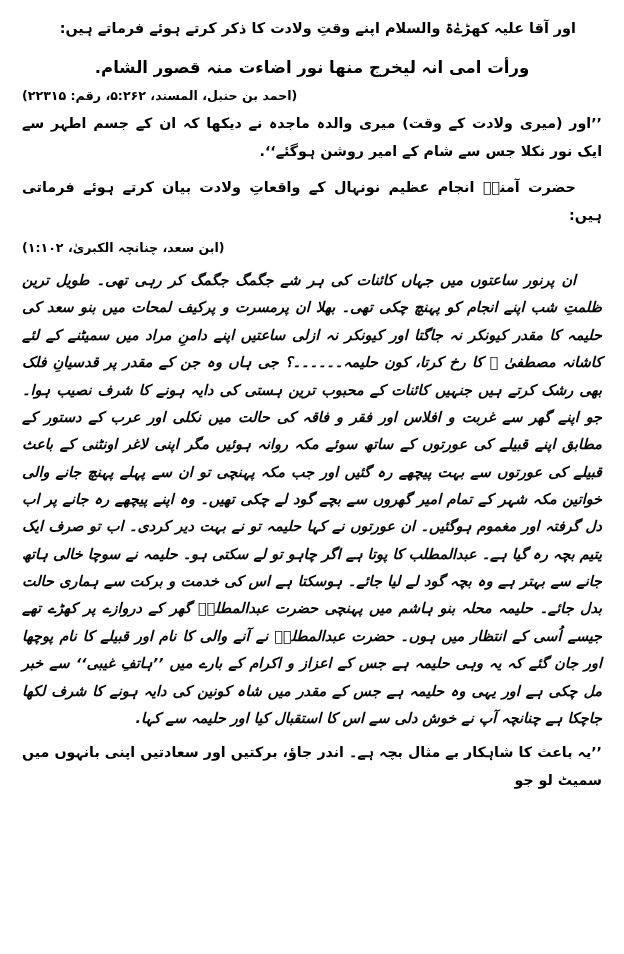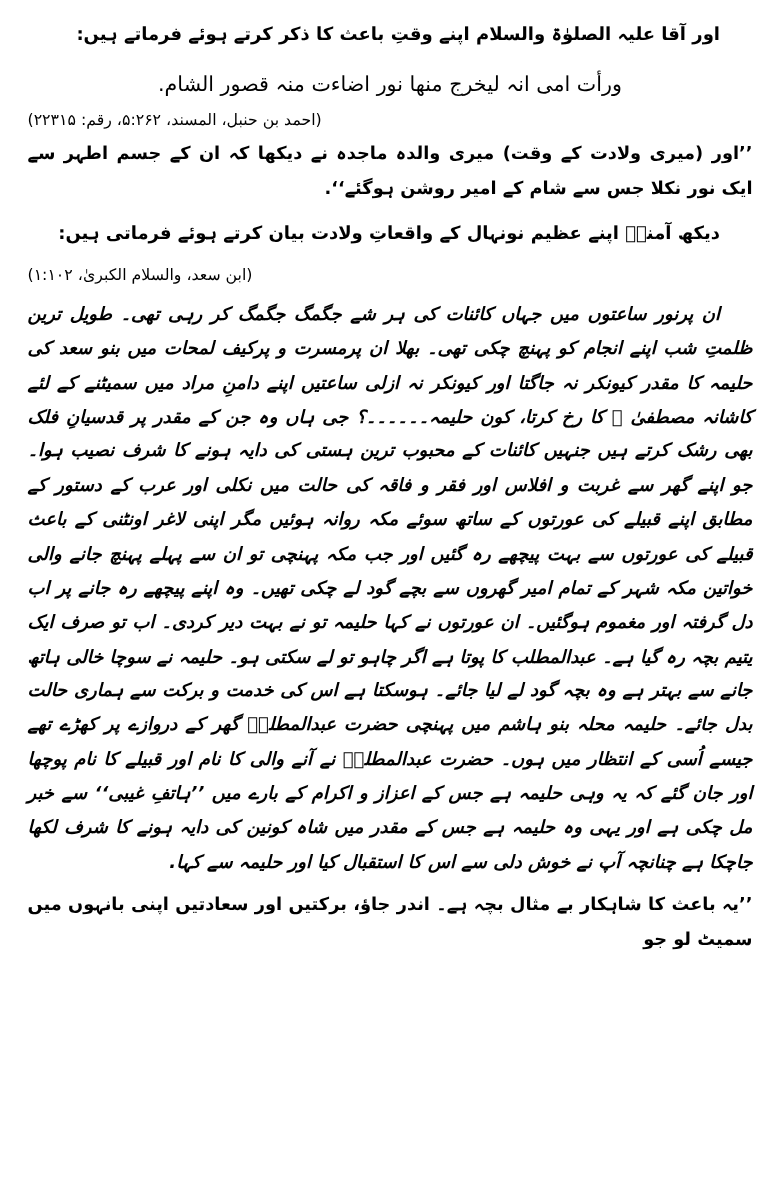"اور آقا علیہ الصلوٰۃ والسلام" p.p { text: الصلوٰۃ والسلام اپنے وقتِ باعث -> کھڑےٰۃ والسلام اپنے وقتِ ولادت }
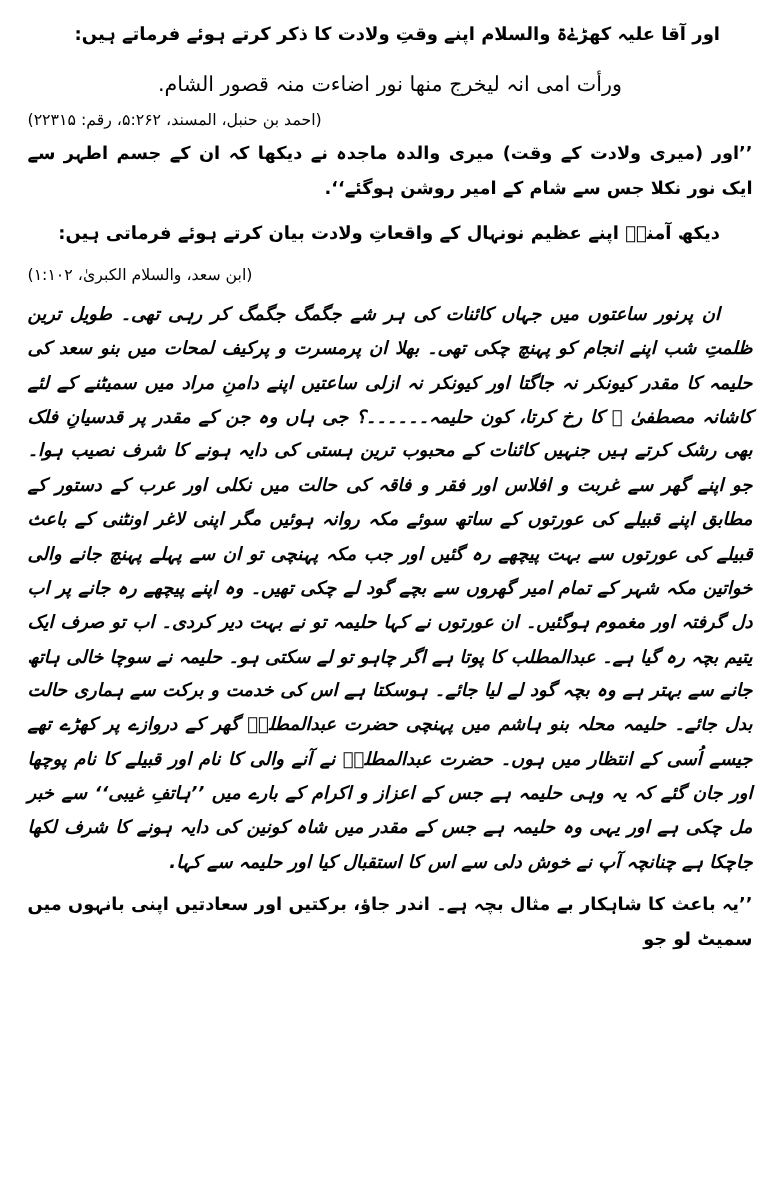"ورأت امی انہ لیخرج منھا" .arabic { font-weight: 400 -> 700 }
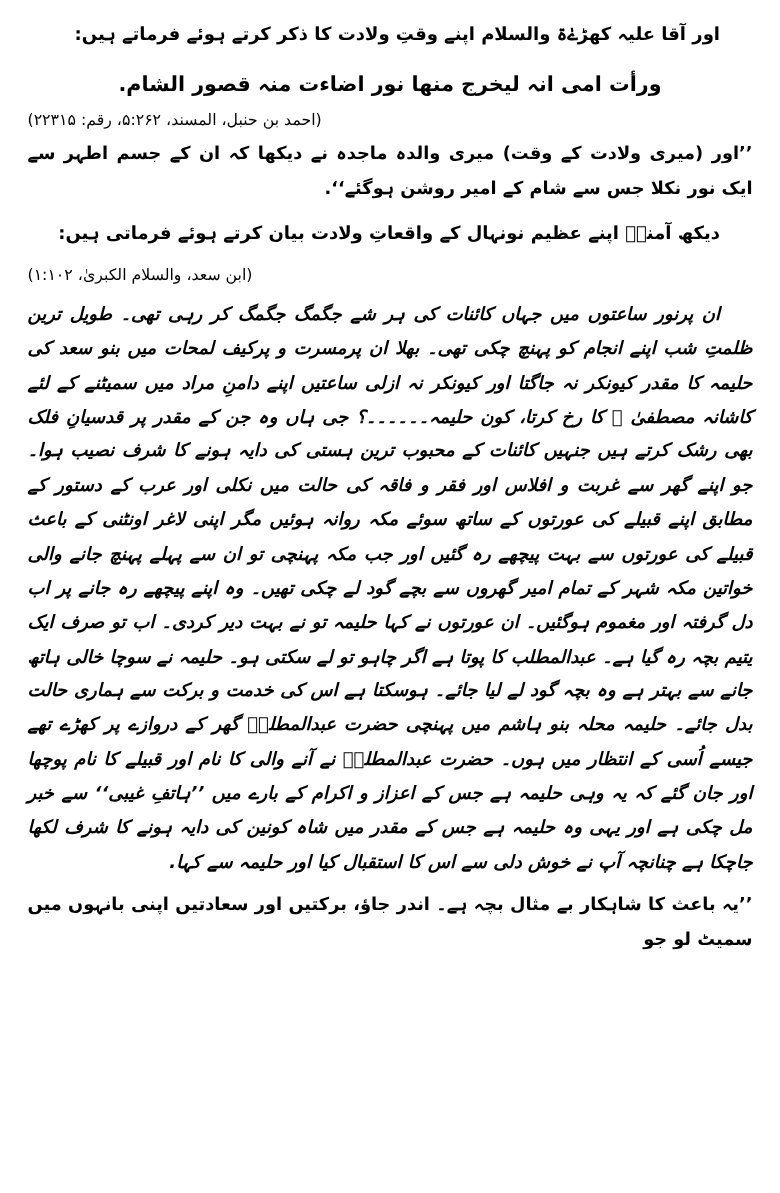"(احمد بن حنبل، المسند، ۵:۲۶۲،" .ref { font-weight: 400 -> 700 }
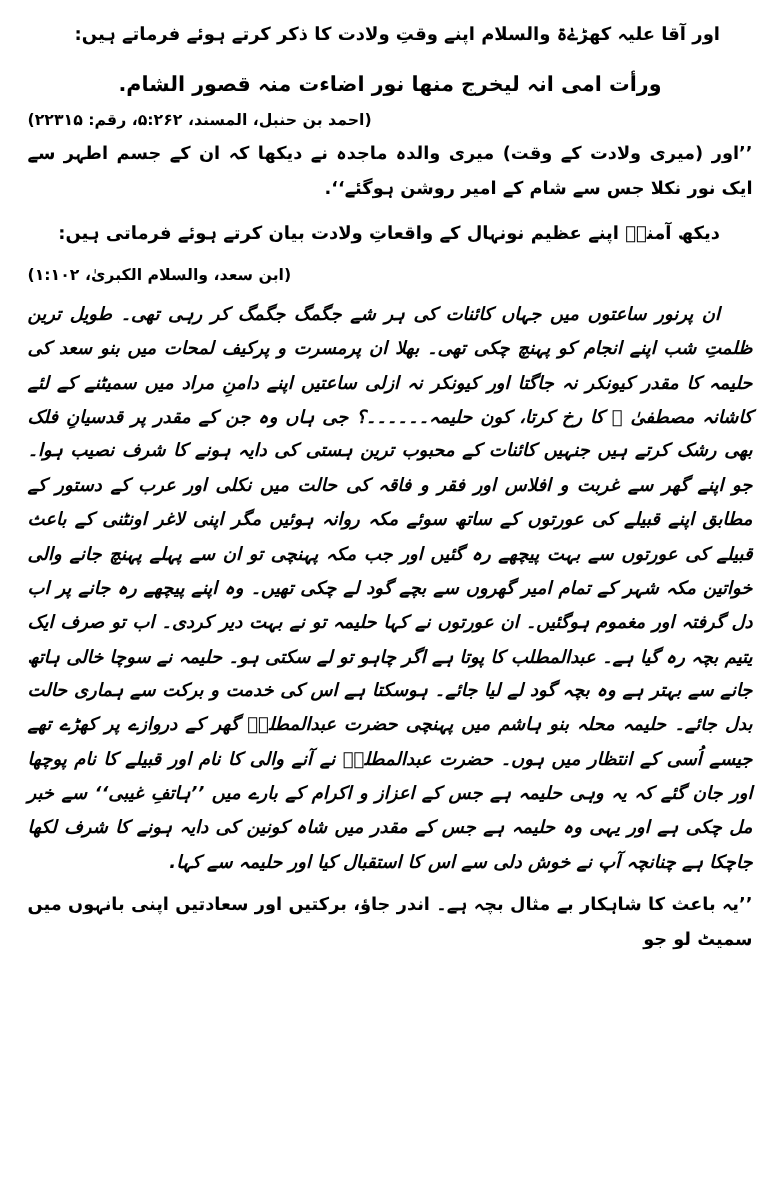"دیکھ آمنہؓ اپنے عظیم نونہال" p.p { text: دیکھ آمنہؓ اپنے -> حضرت آمنہؓ انجام }
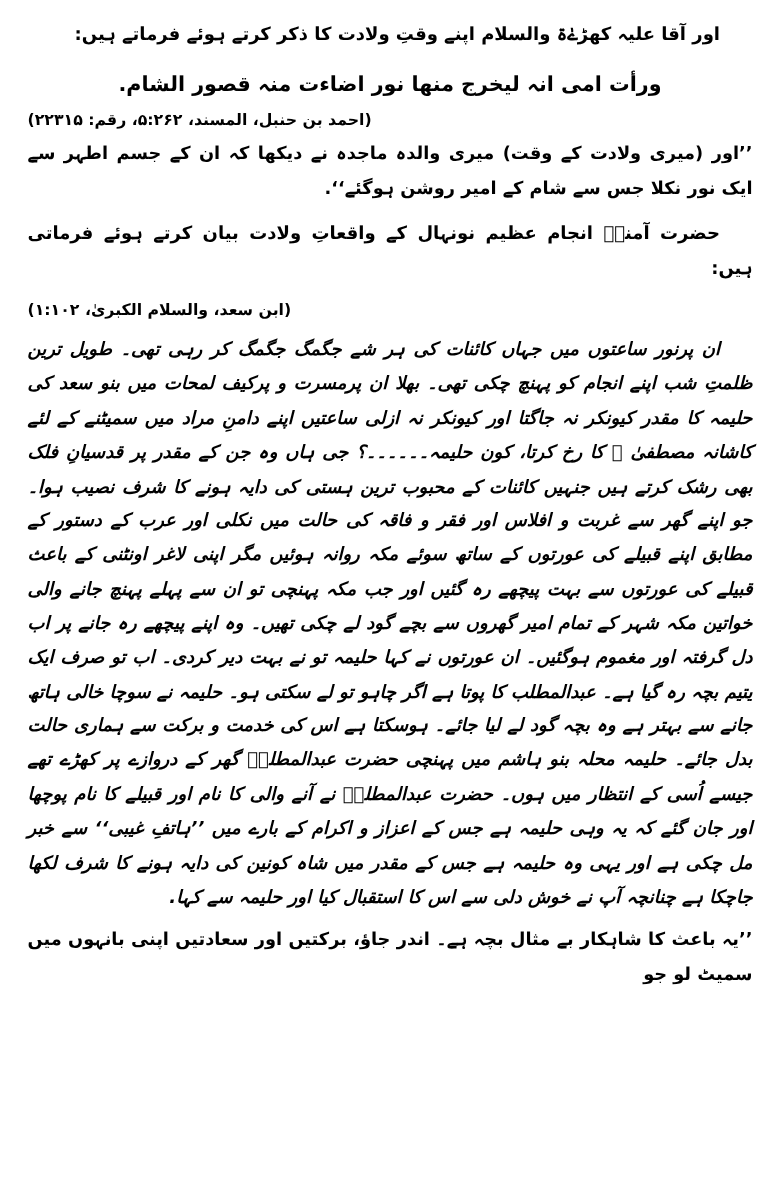"(ابن سعد، والسلام الکبریٰ، ۱:۱۰۲)" p.ref { text: والسلام -> چنانچہ }
